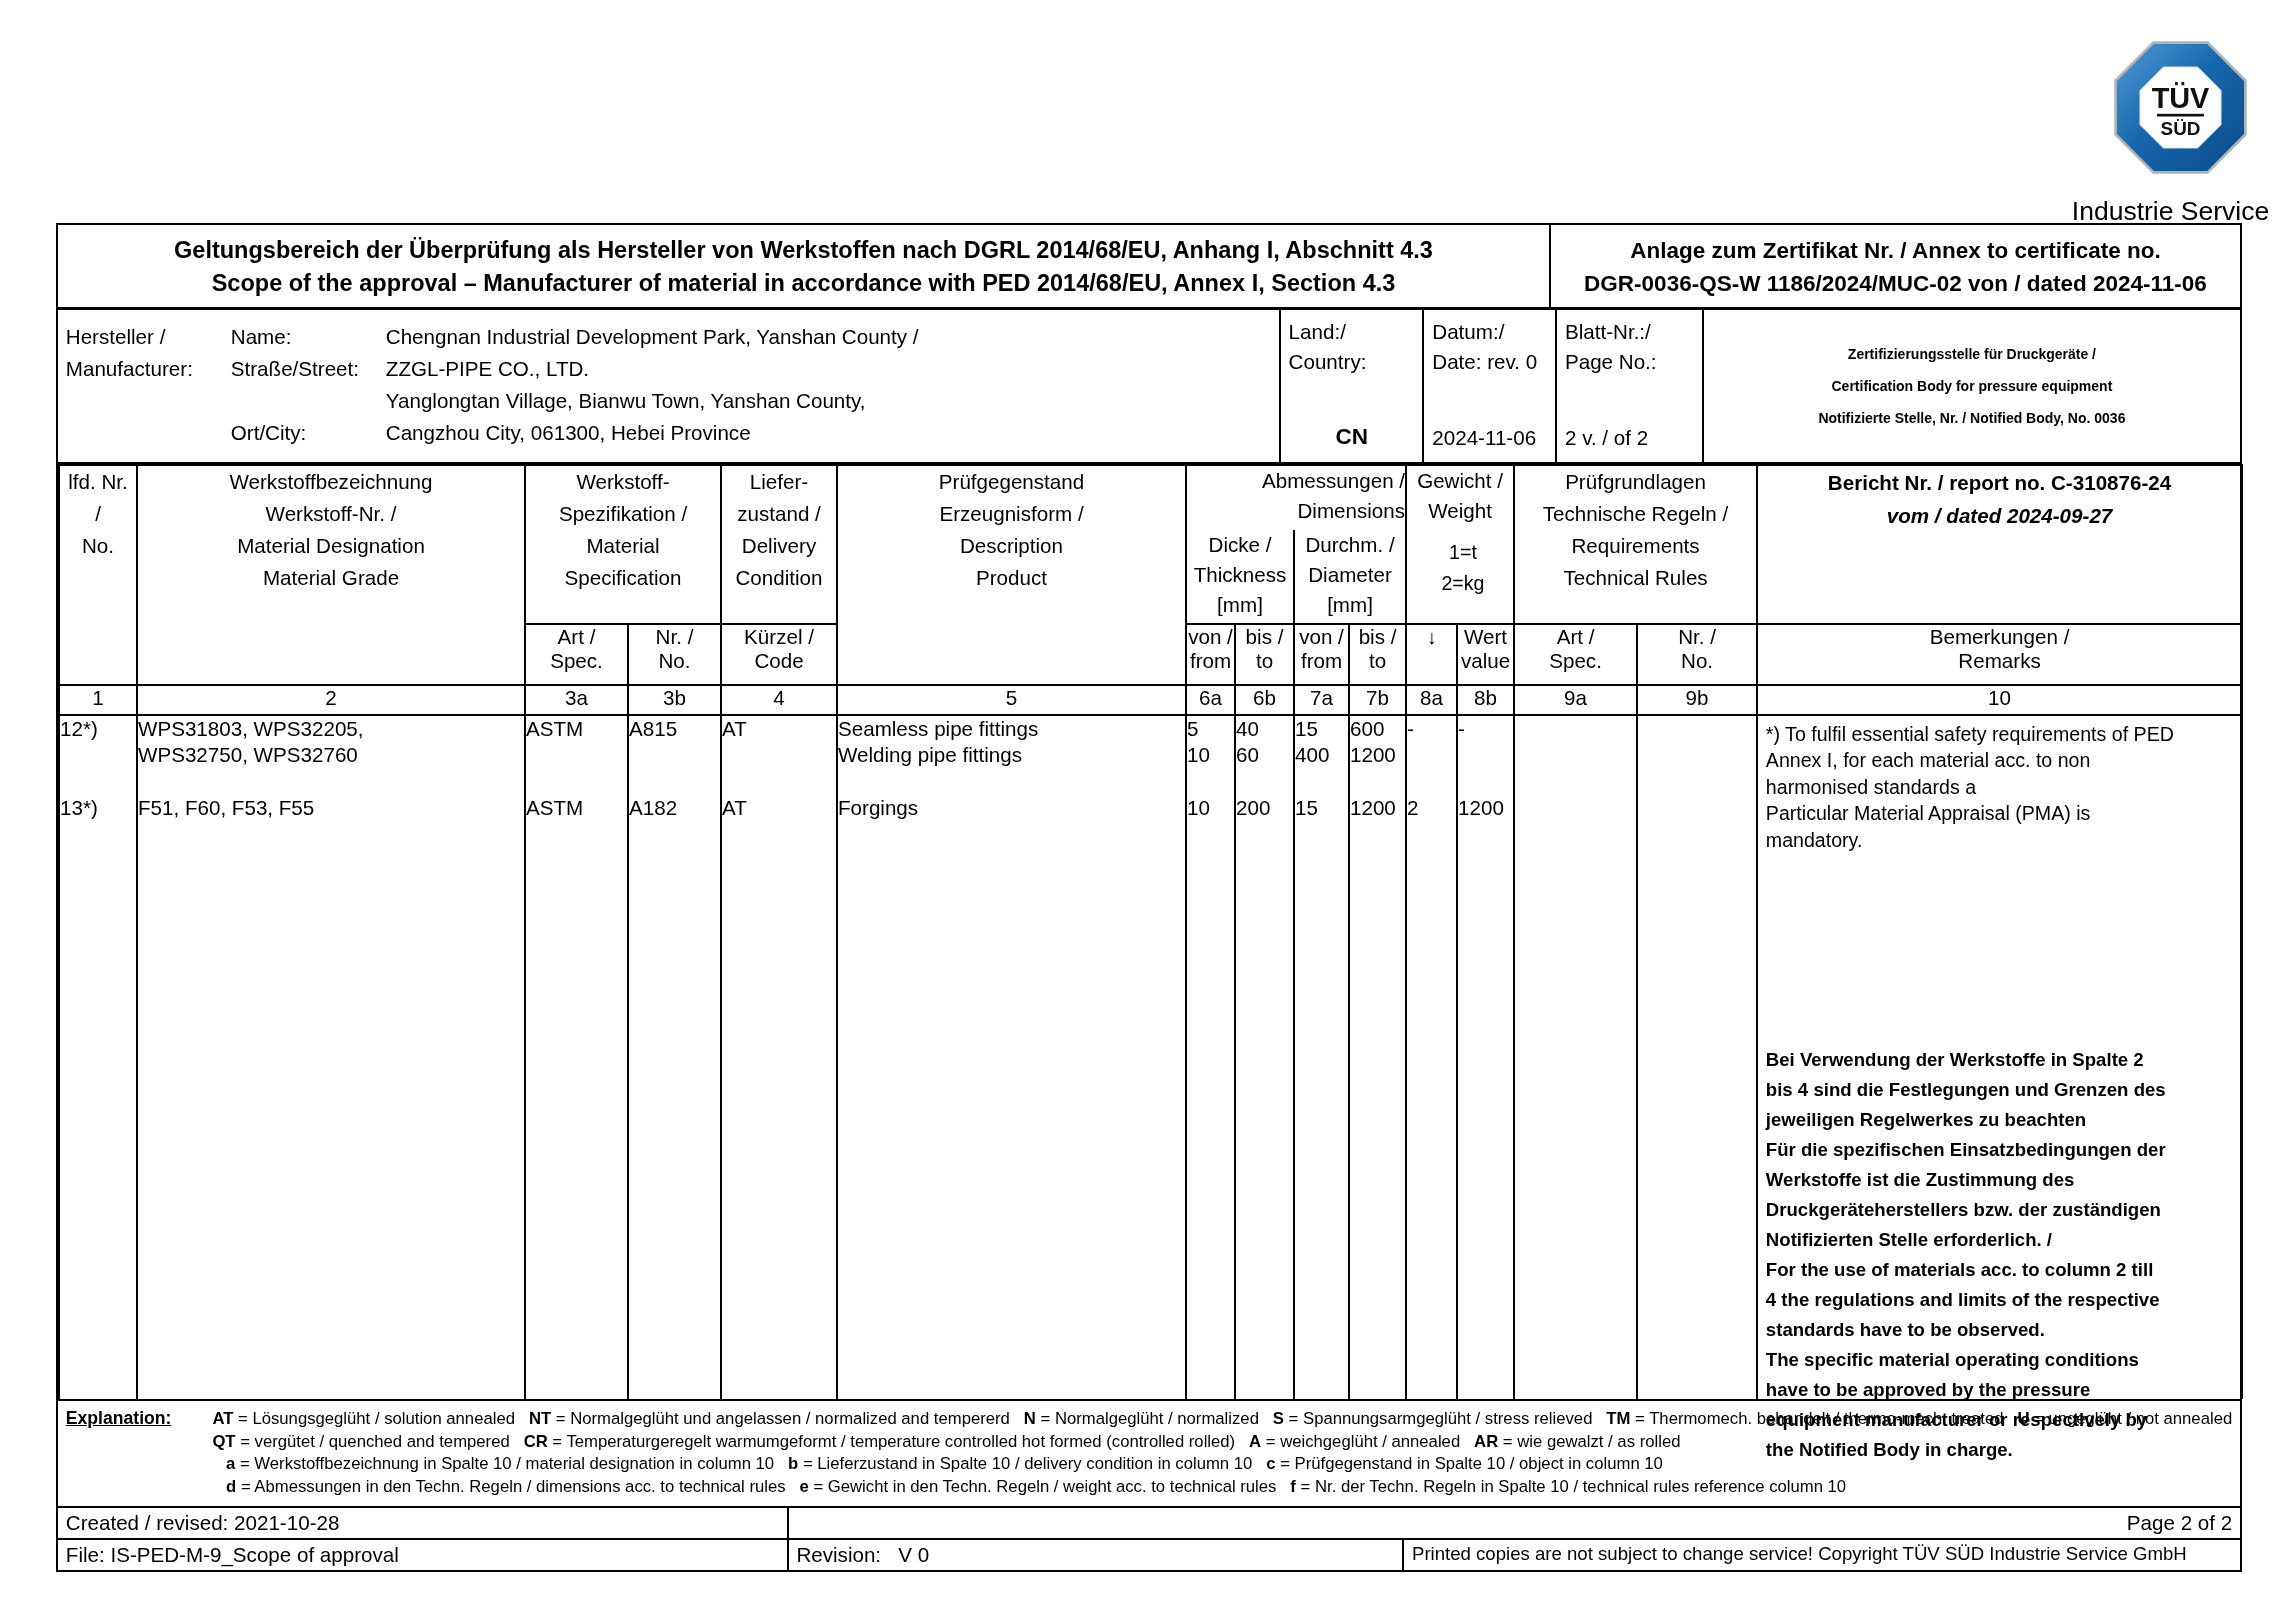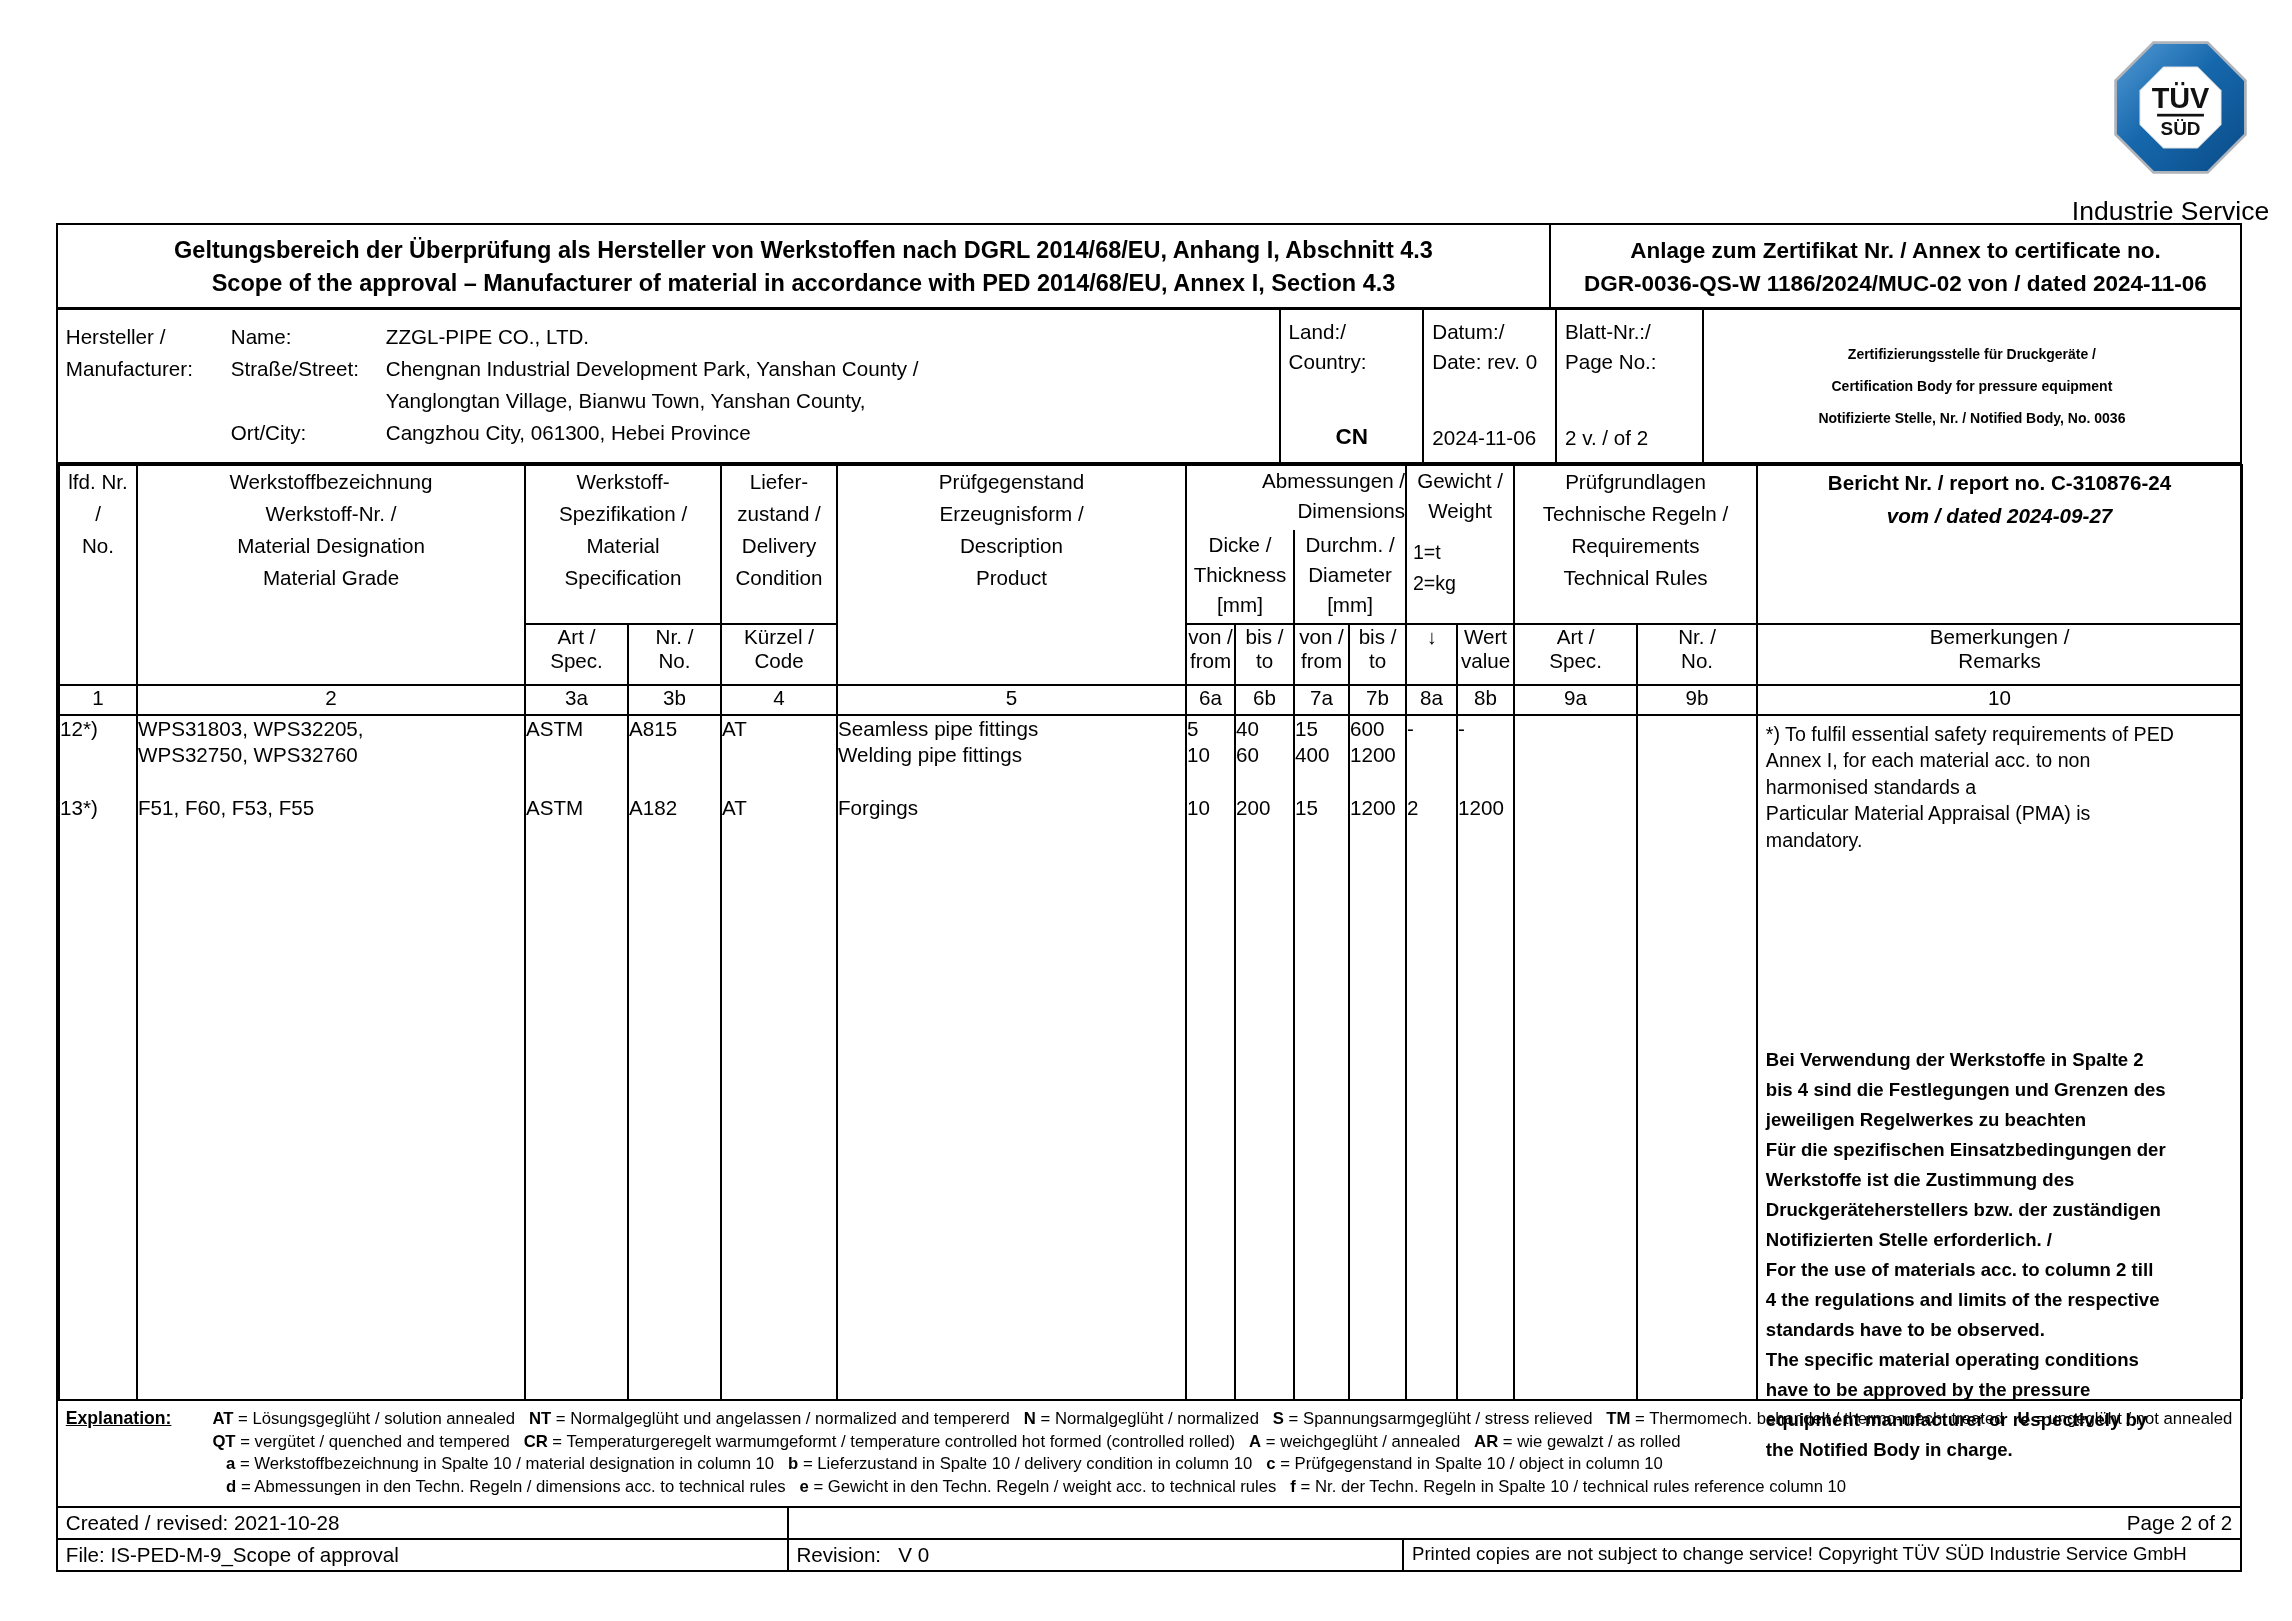"ZZGL-PIPE CO., LTD." div.mline { order: before "Chengnan Industrial Development Park," -> after "Chengnan Industrial Development Park," }
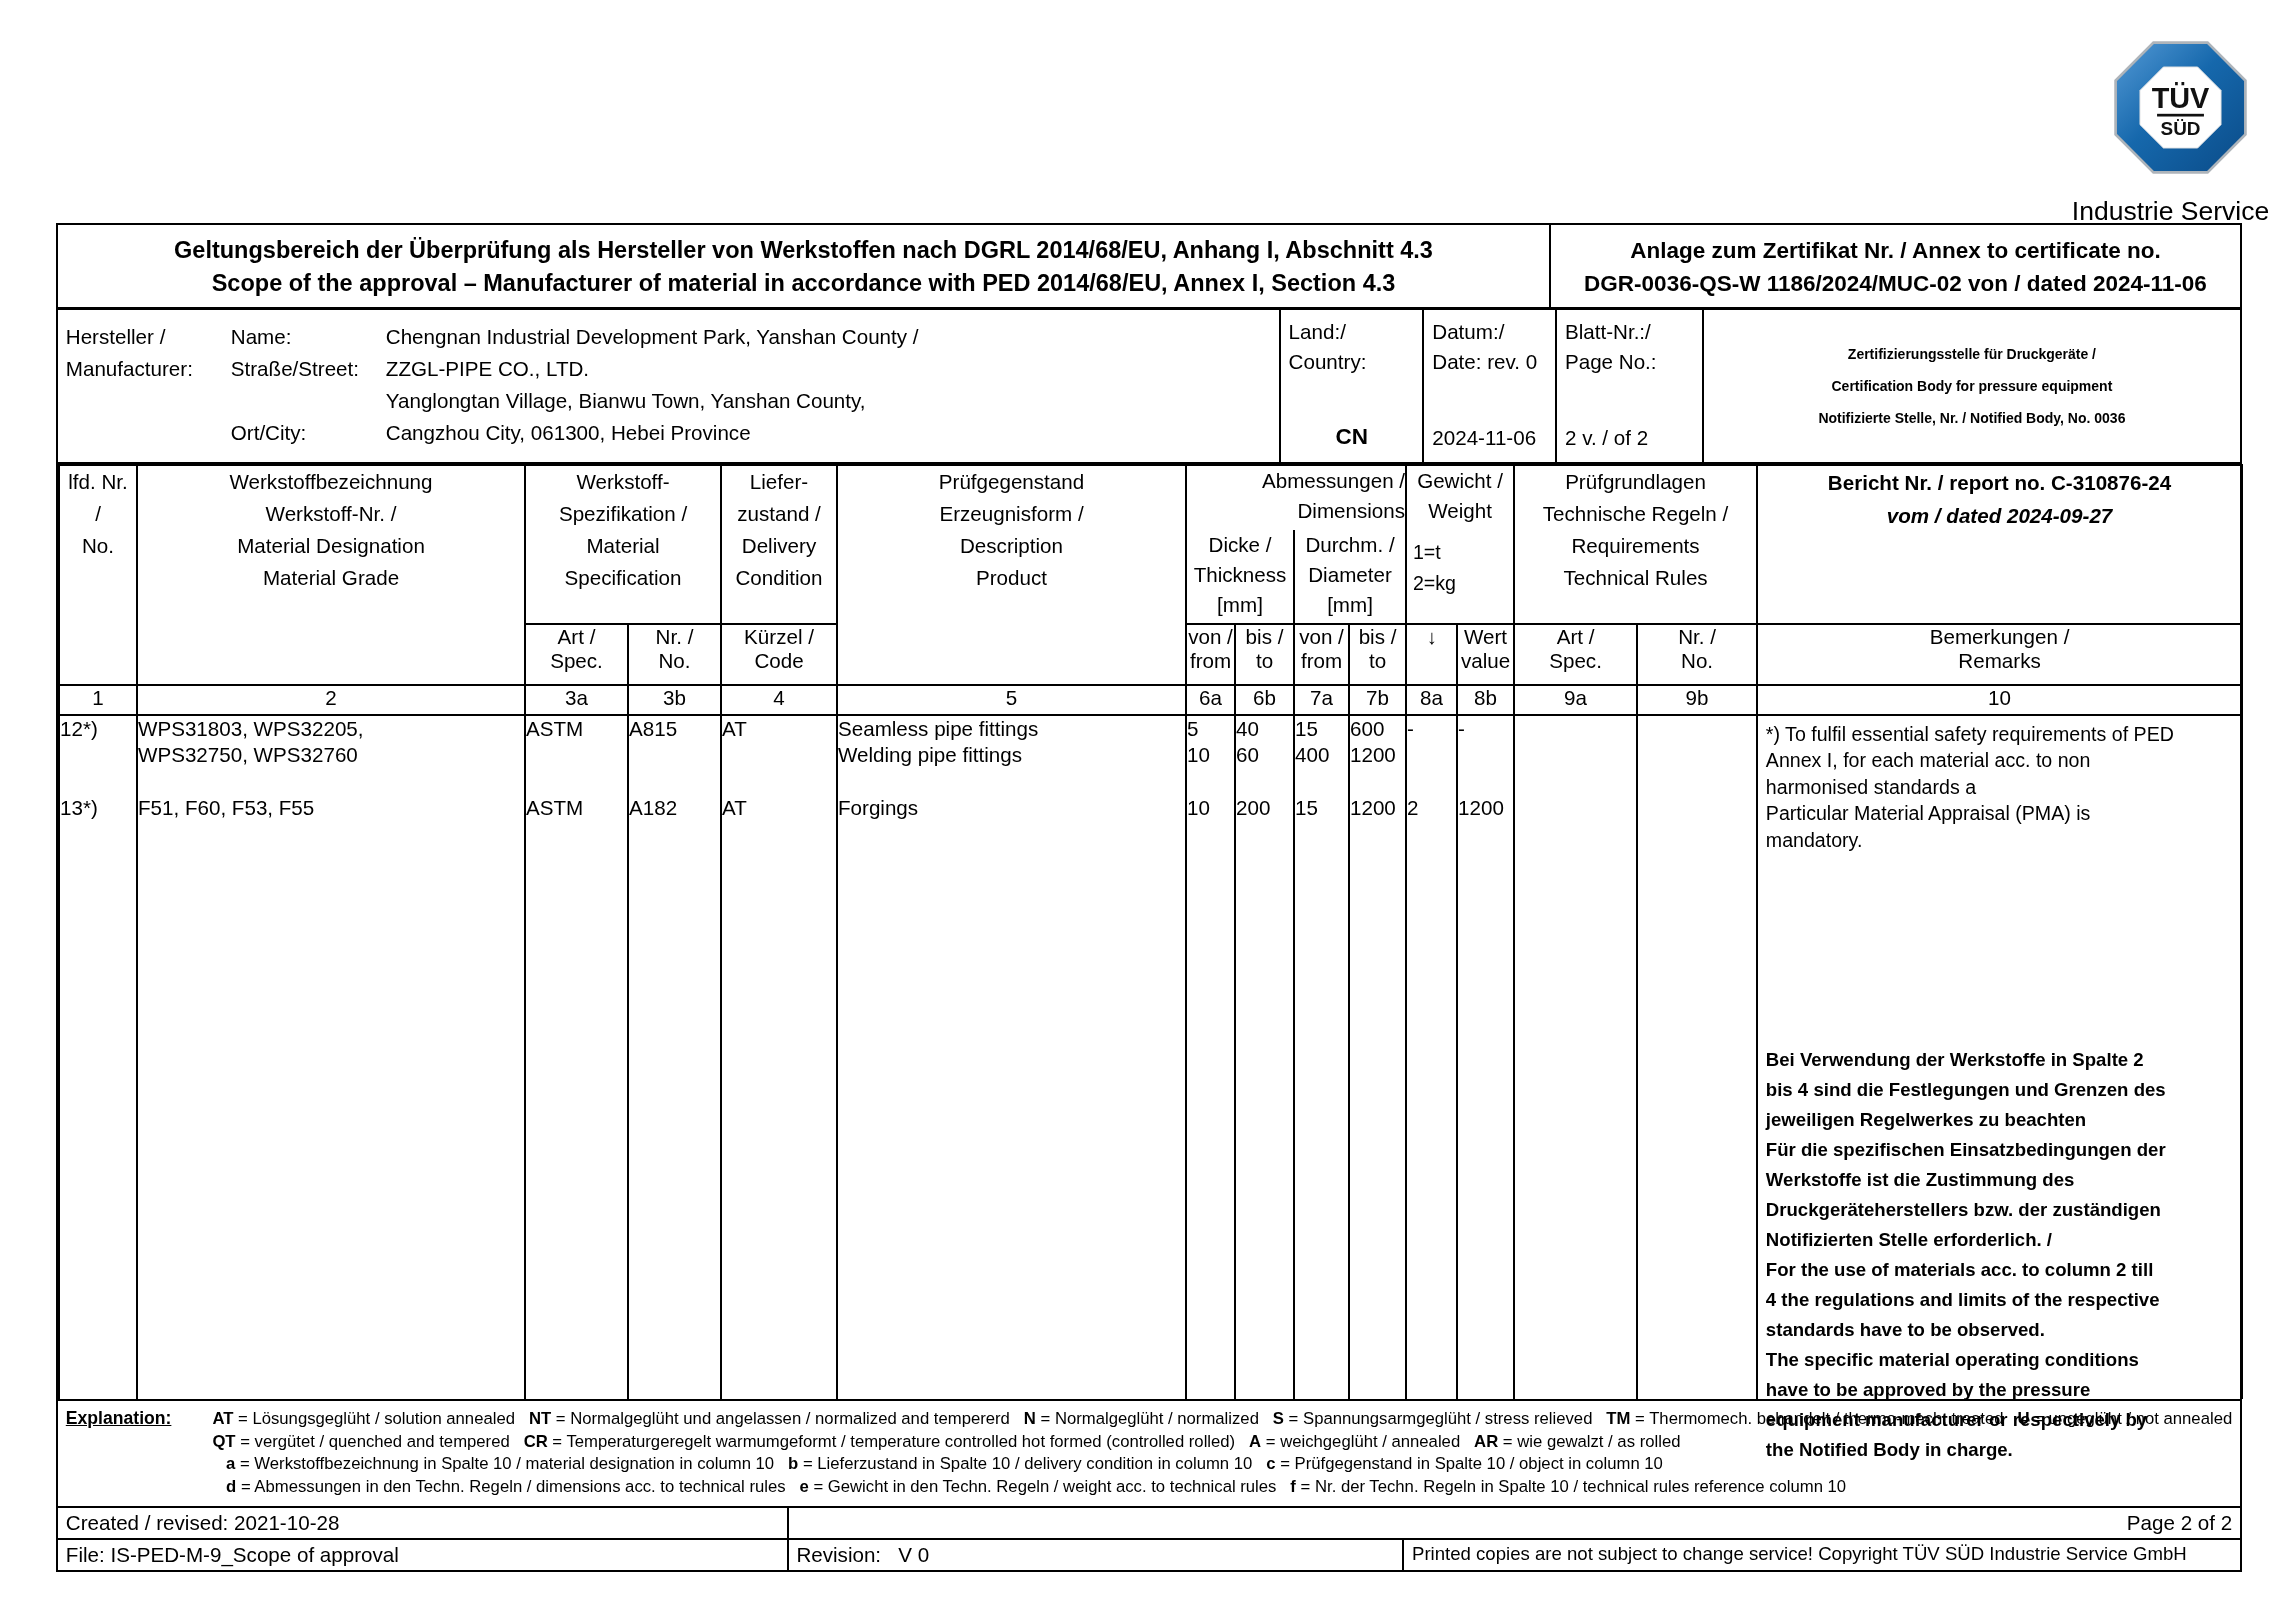"1=t" .weight-units { text-align: left -> center }
